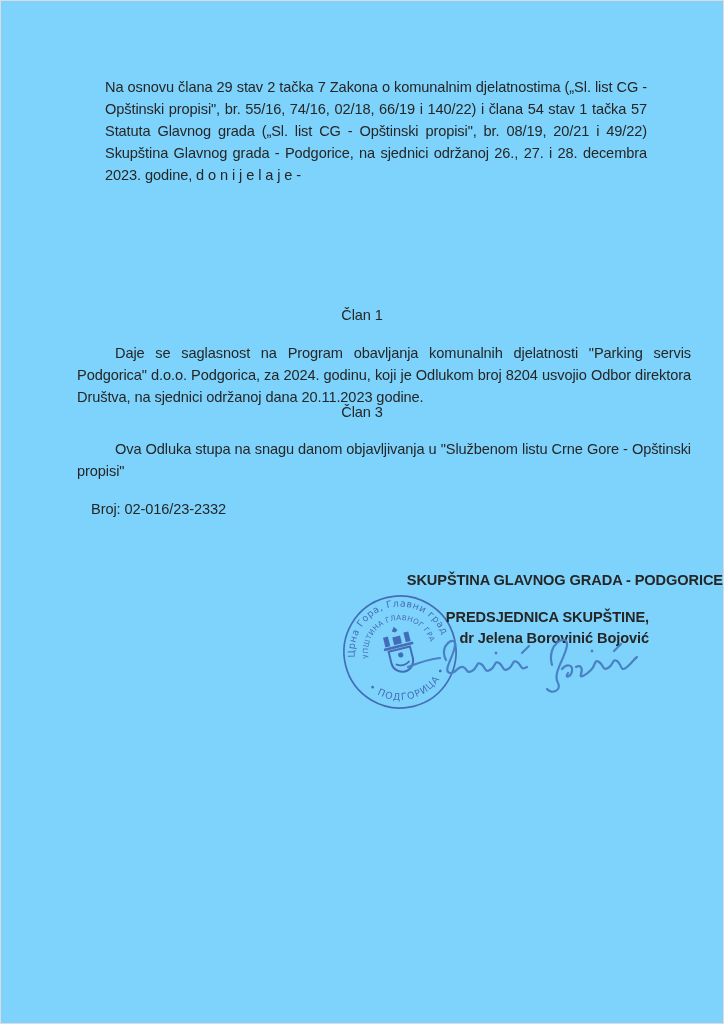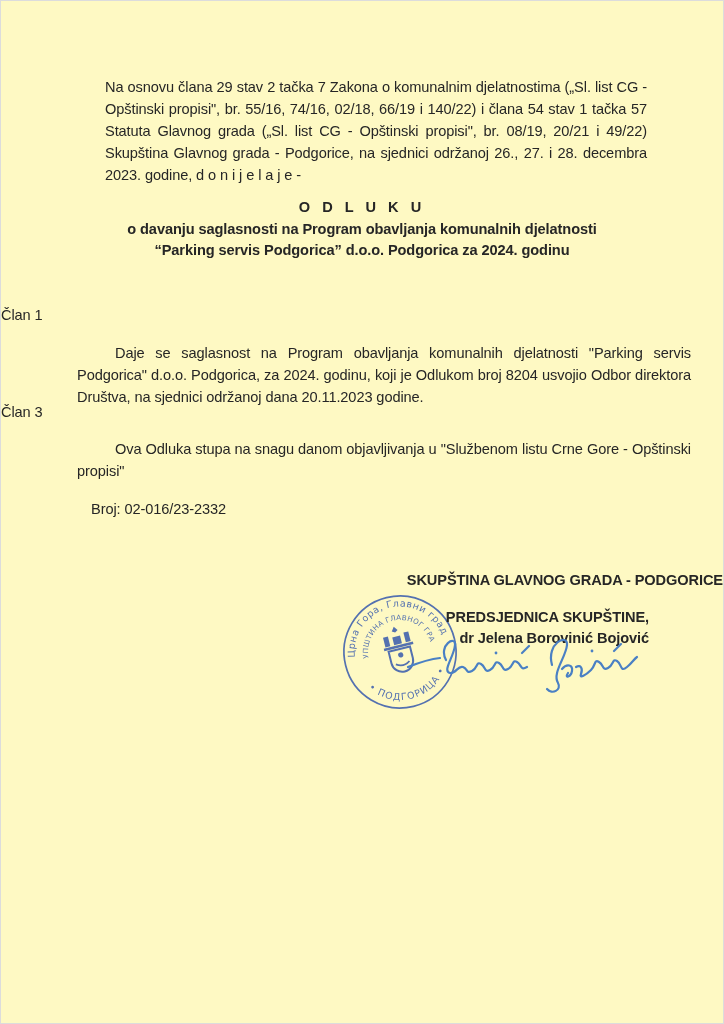"Na osnovu člana 29 stav" .page { background: #fef9c3 -> #7dd3fc }
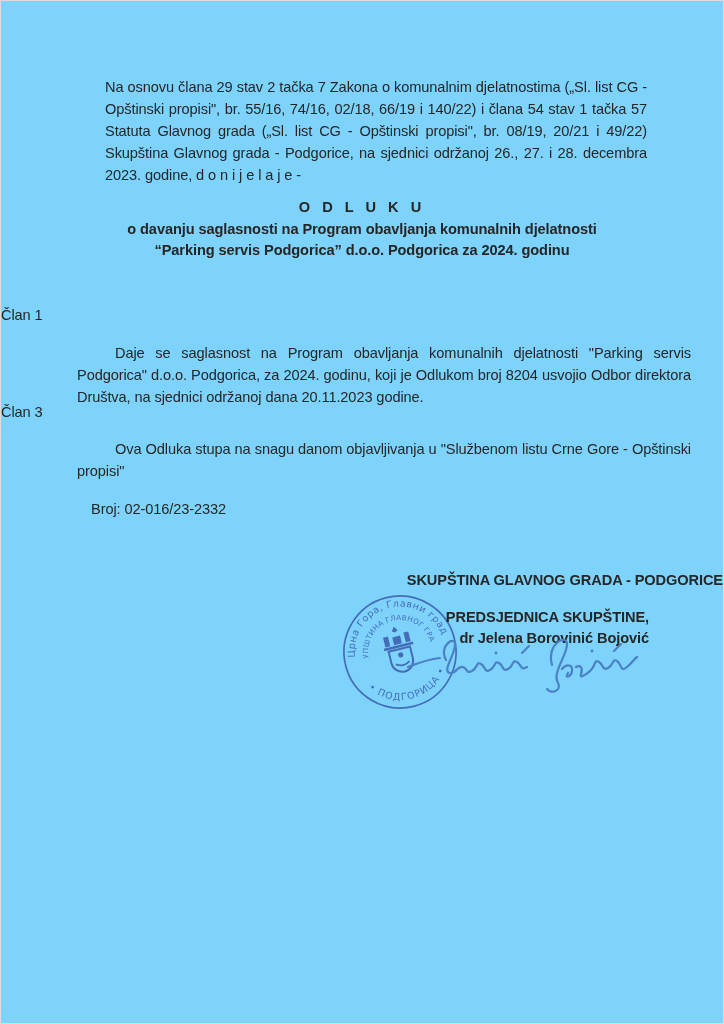"O D L U K" div.abs { html: <div> <div>O D L U K U</div> <div>o davanju saglasnosti na Program obavljanja komunalnih djelatnosti</div> <div>“Parking servis Podgorica” d.o.o. Podgorica za 2024. godinu</div> </div> -> none }
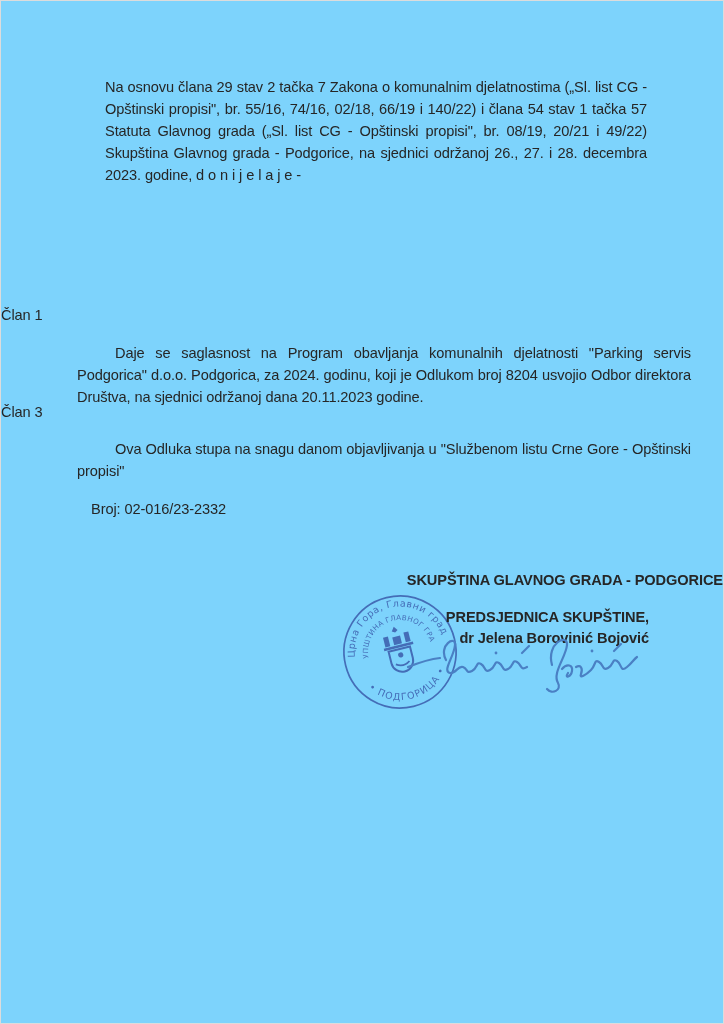"Član 1" .clan-heading { text-align: none -> center }
